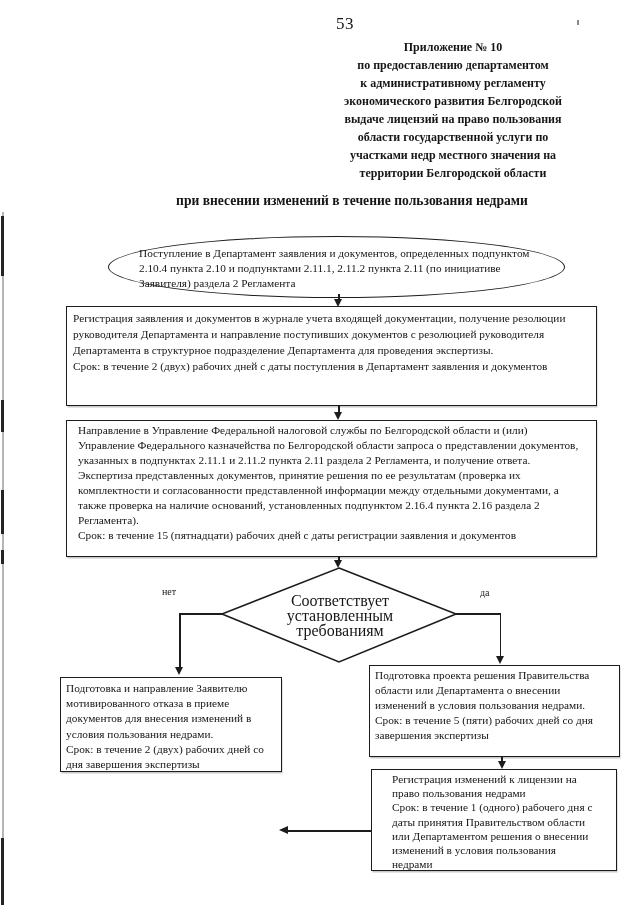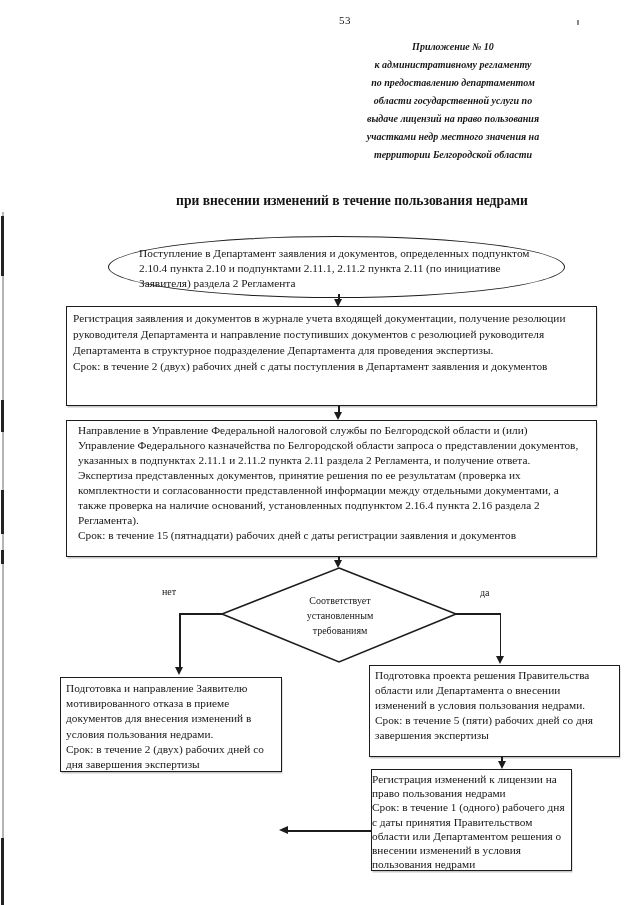"53" .page-number { font-size: 11px -> 17px }
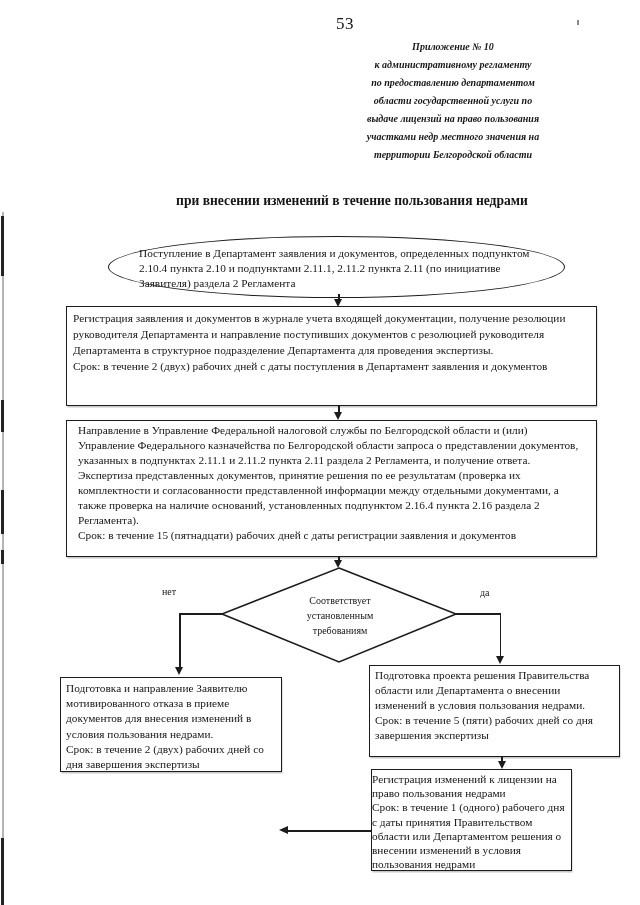"Приложение № 10" .doc-header { font-size: 10px -> 12px; font-style: italic -> none }
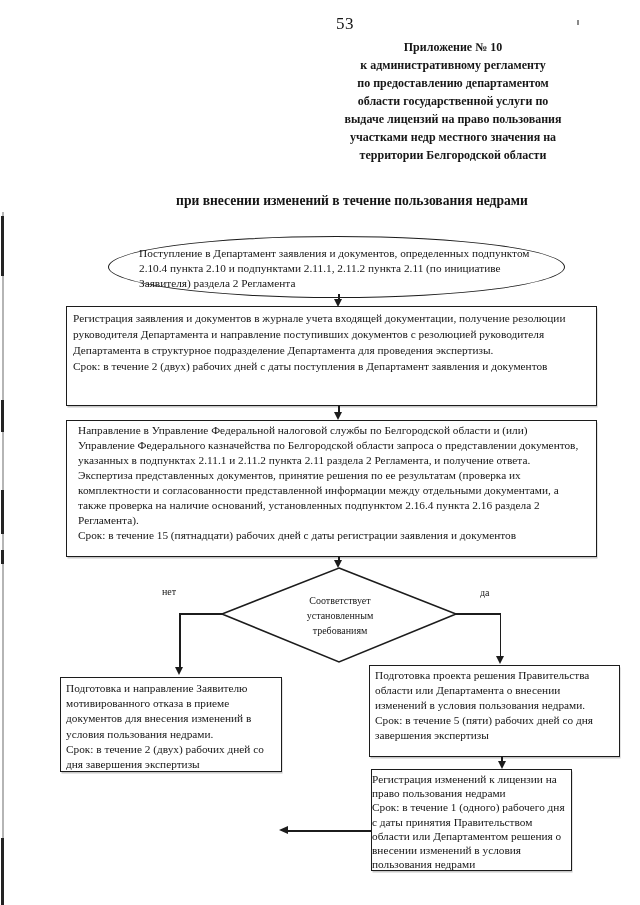"к административному регламенту" div { order: before "по предоставлению департаментом" -> after "по предоставлению департаментом" }
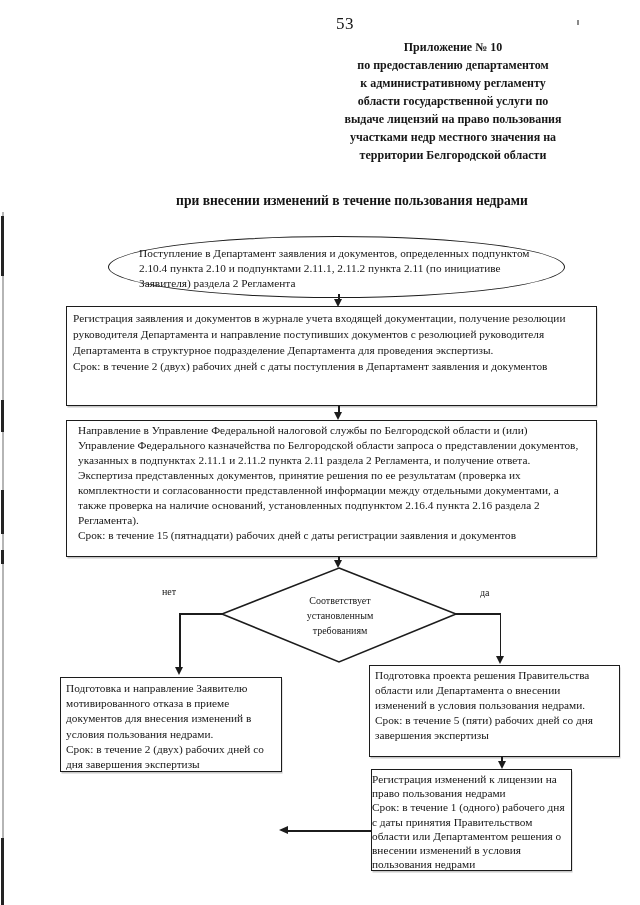"экономического развития Белгородской" div { html: none -> <div>экономического развития Белгородской</div> }
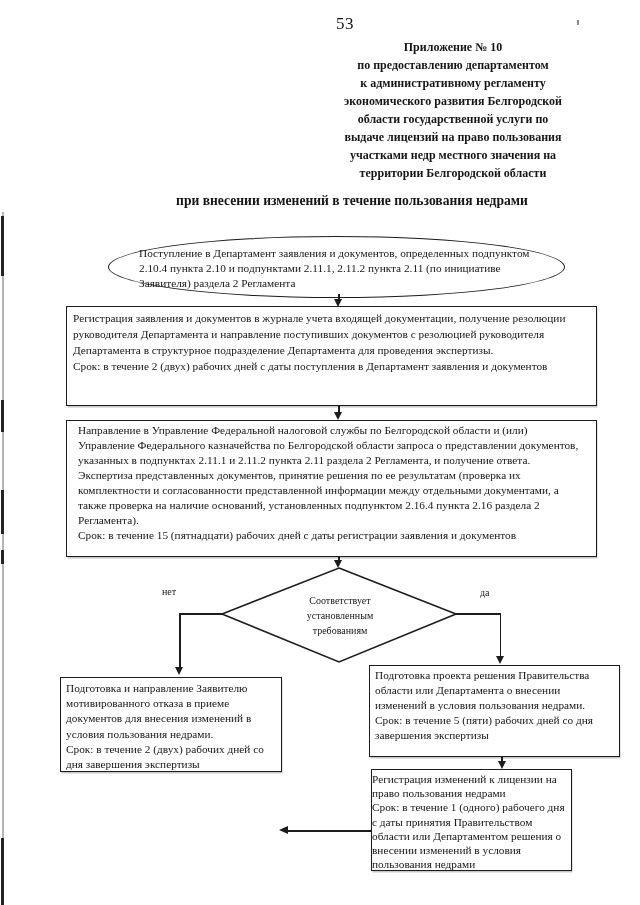"области государственной услуги по" div { order: before "выдаче лицензий на право пользования" -> after "выдаче лицензий на право пользования" }
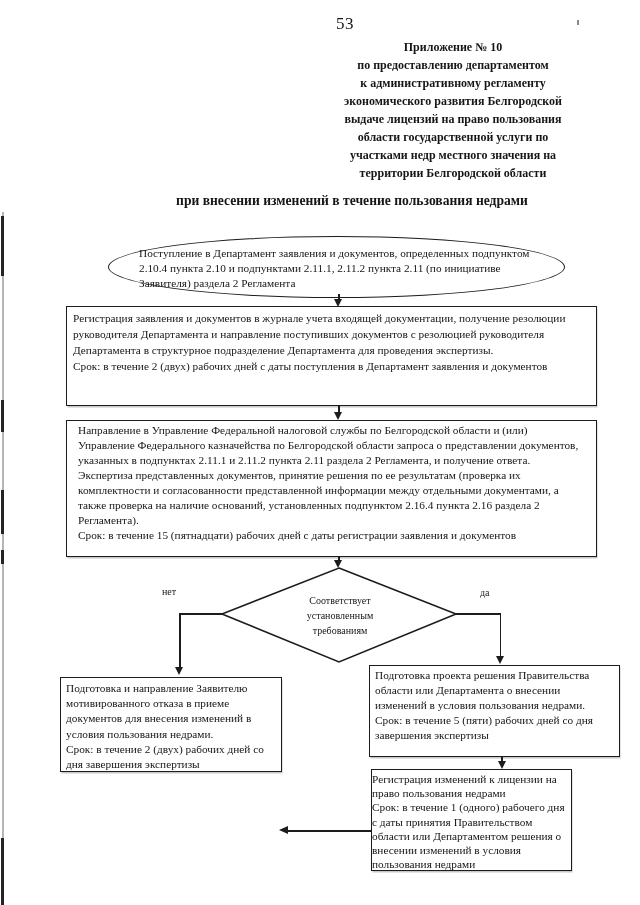"Соответствует установленным требованиям" .diamond-text { font-size: 10px -> 16px }
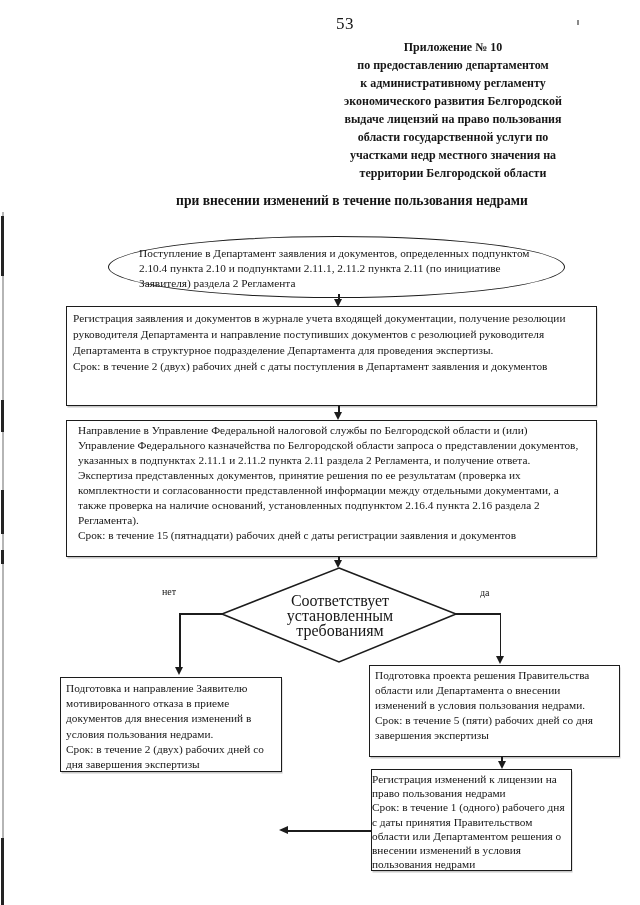"Регистрация изменений к лицензии на" .box-lic-reg { padding: 2px 0 -> 2px 20px; width: 201px -> 246px }
